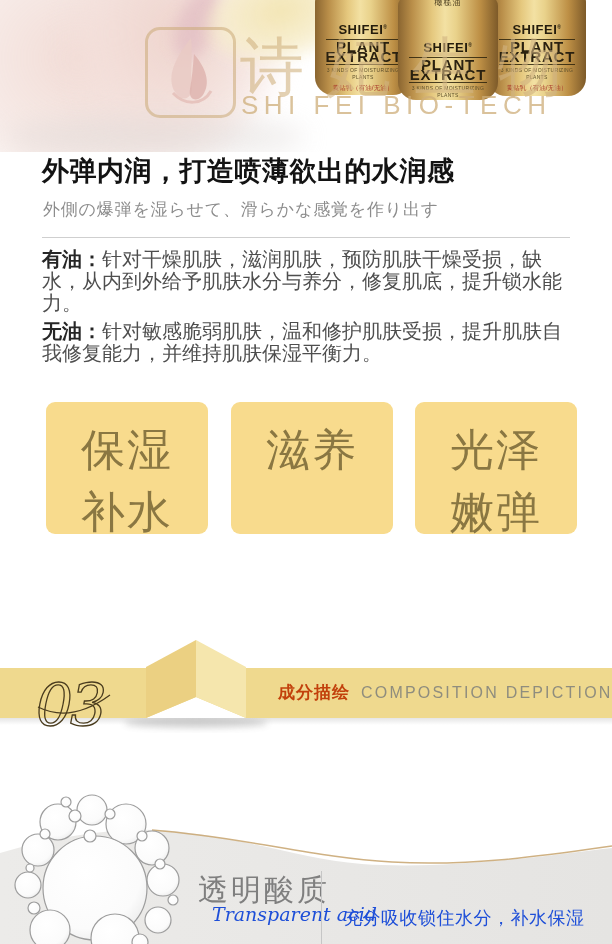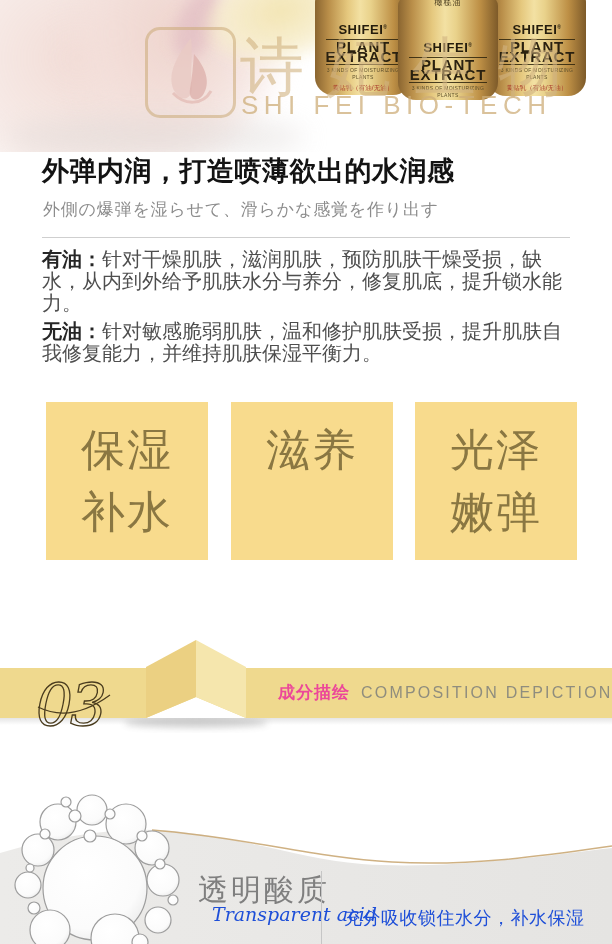"保湿" .fbox { border-radius: none -> 9px; height: 158px -> 132px }
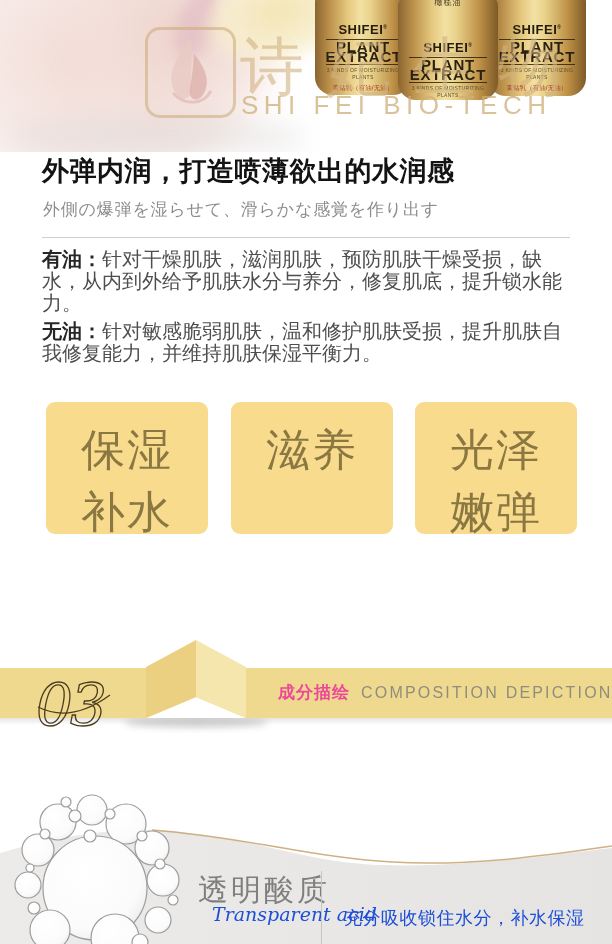"成分描绘" .sec-cn { color: #ec4899 -> #c2410c }
